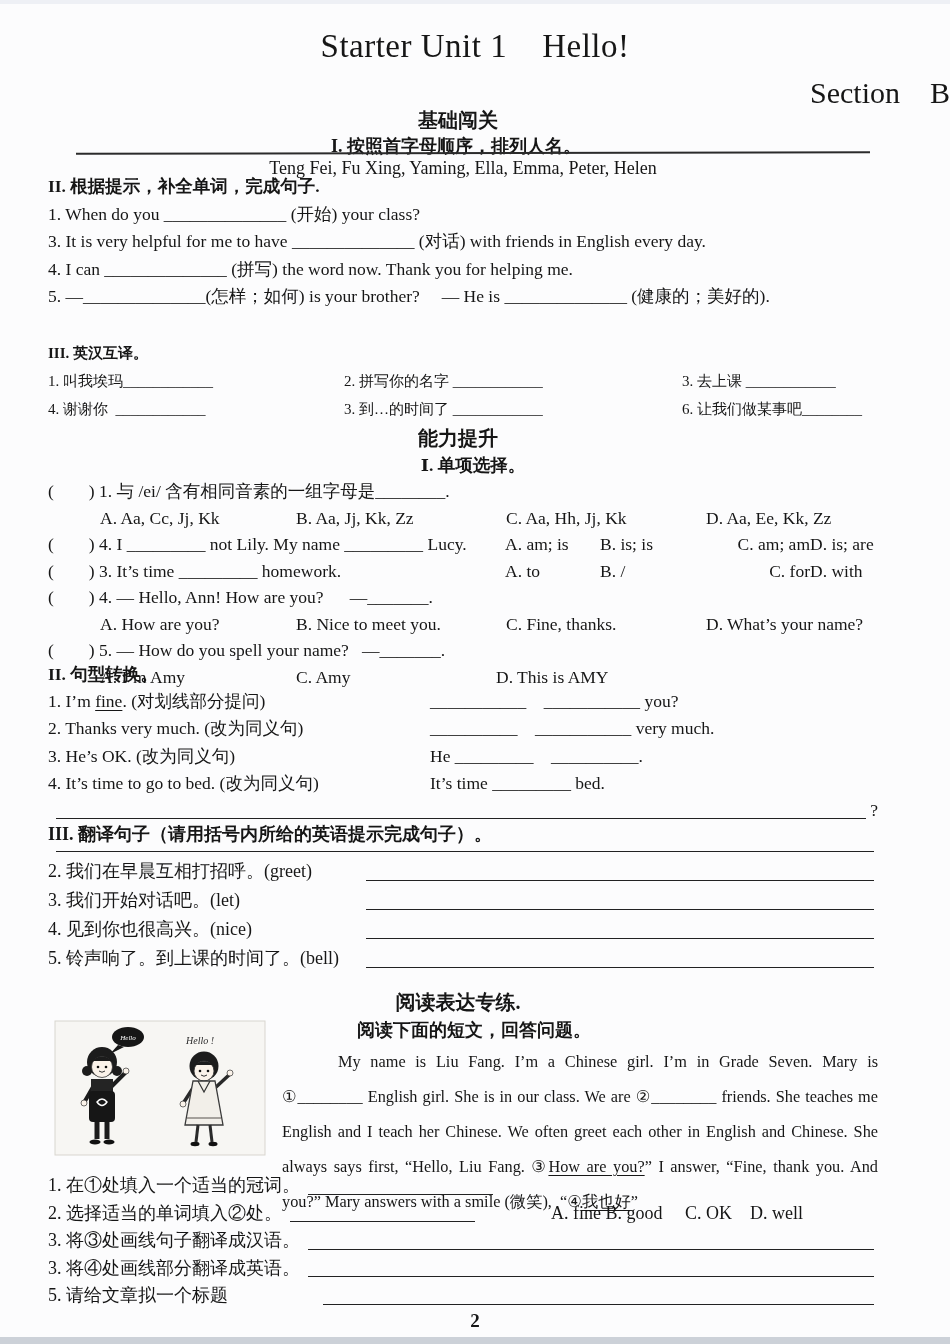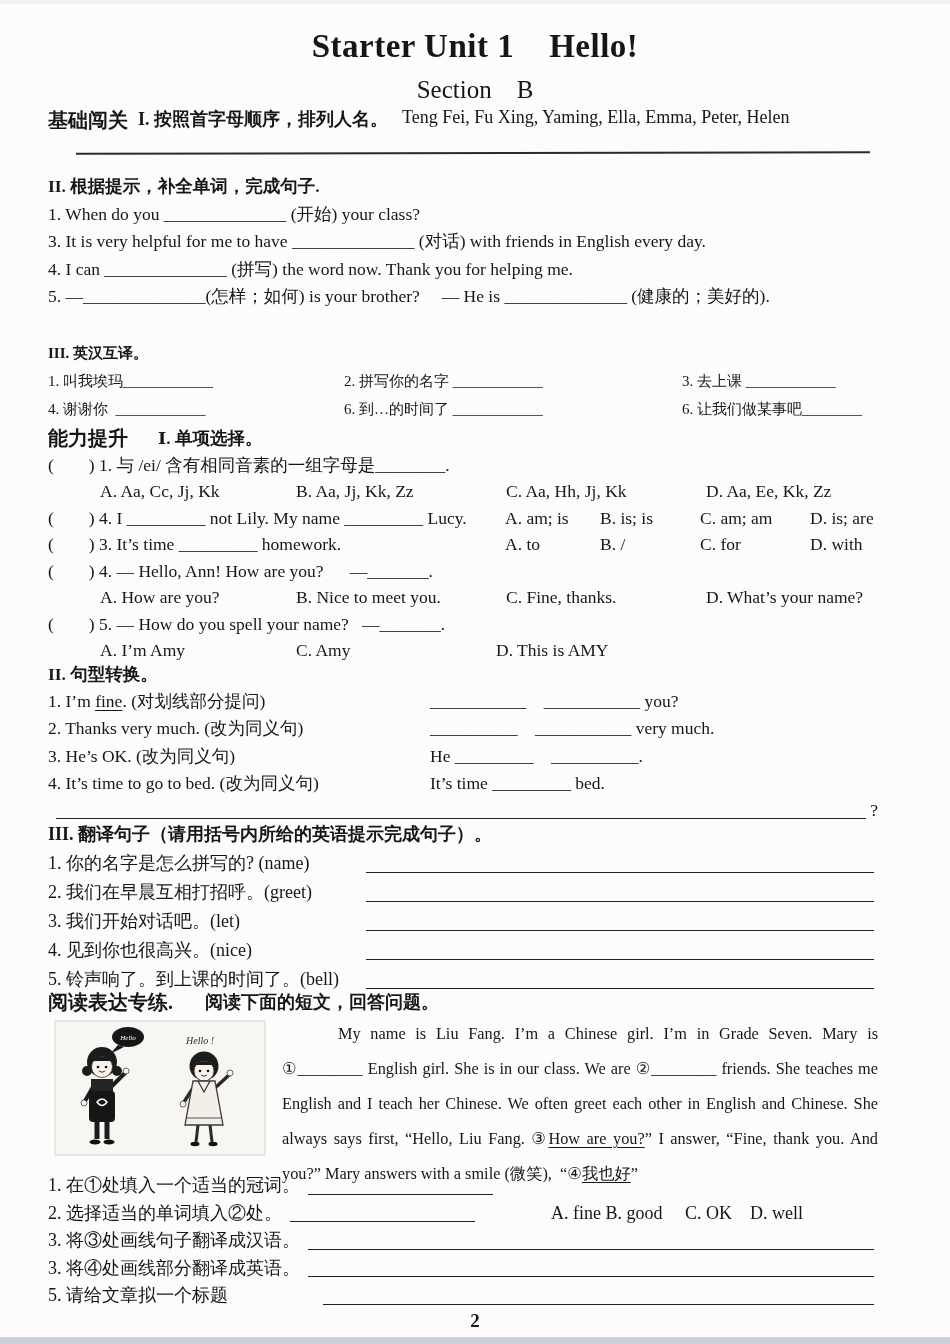"Starter Unit 1 Hello!" .title { font-weight: bold -> normal }
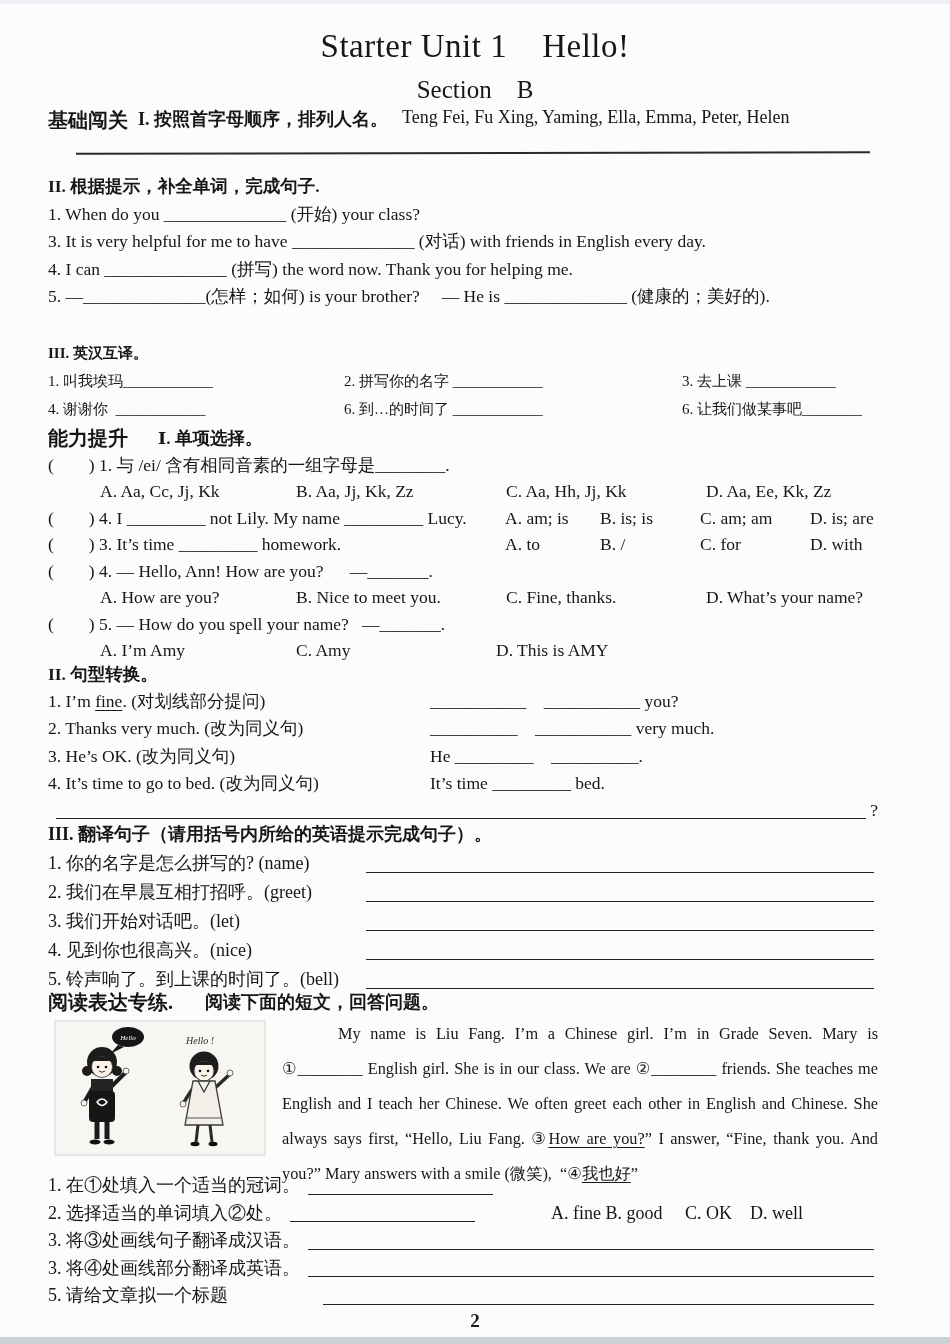"Section B" .subtitle { font-size: 25px -> 30px; text-align: center -> right }
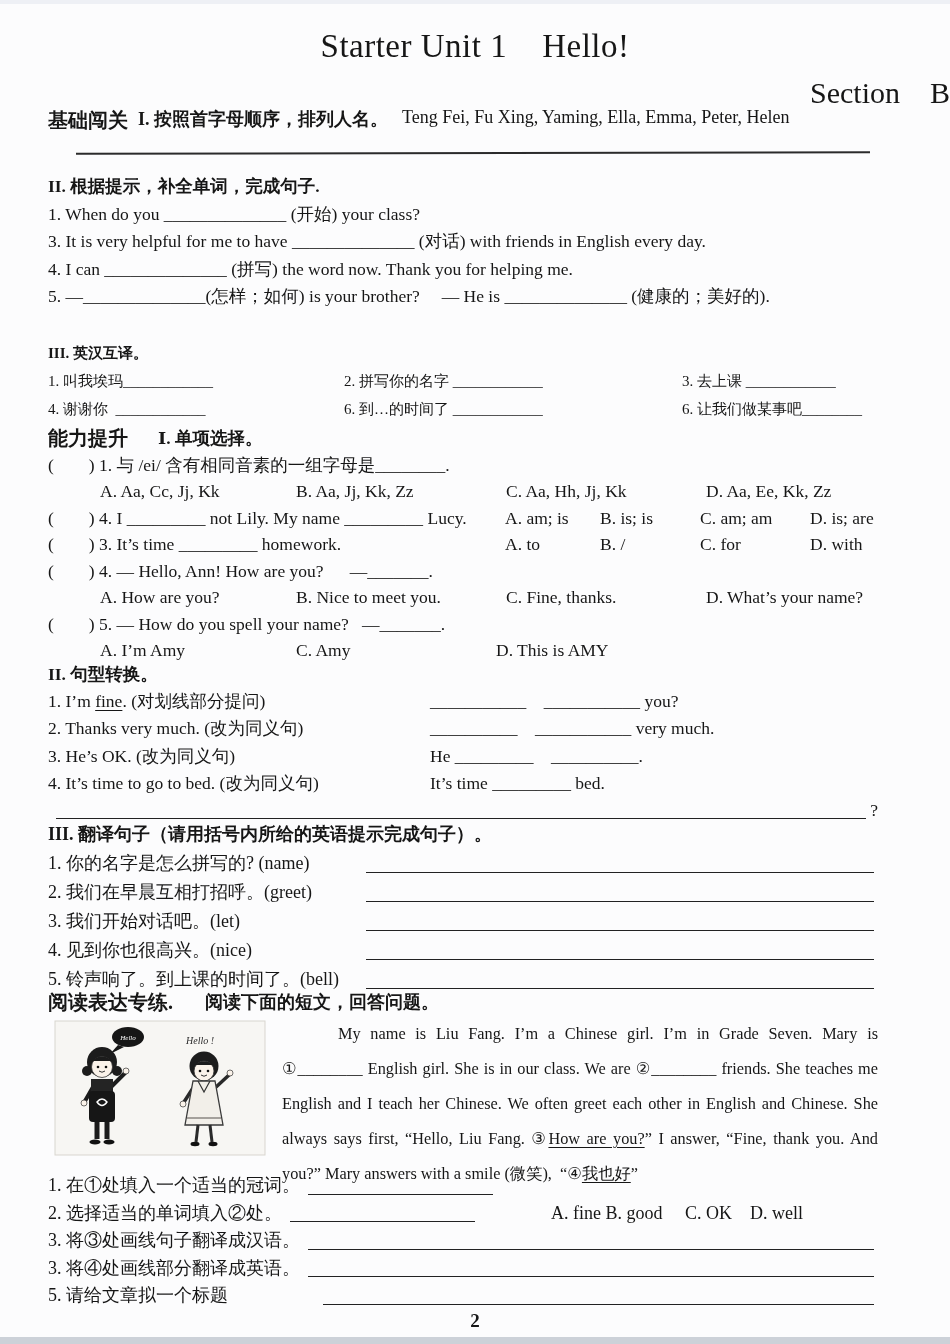"基础闯关" .row { align-items: flex-start -> center; flex-direction: none -> column }
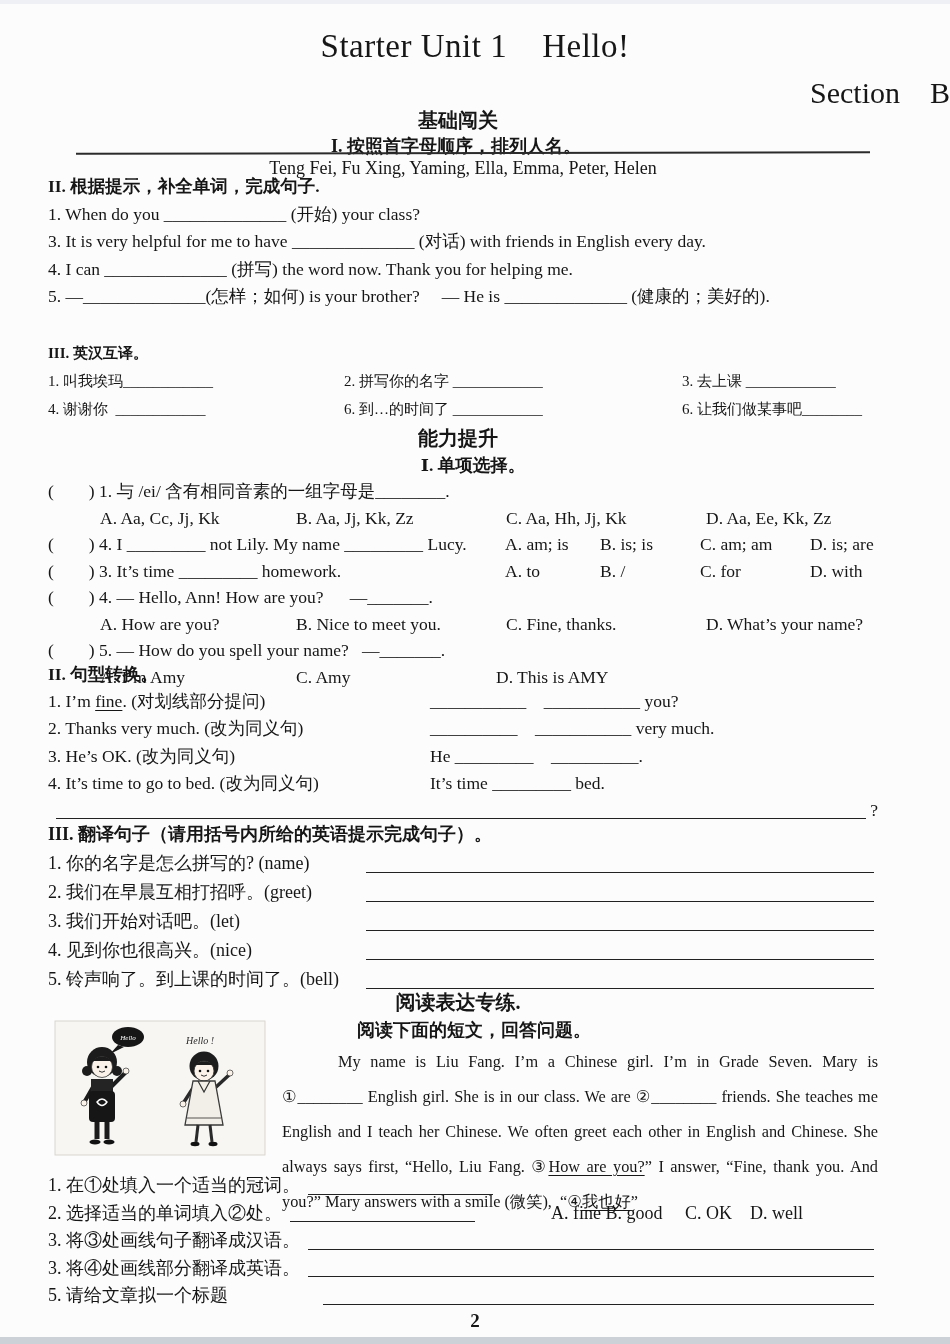"6. 到…的时间了 ____________" span.c2 { text: 6 -> 3 }
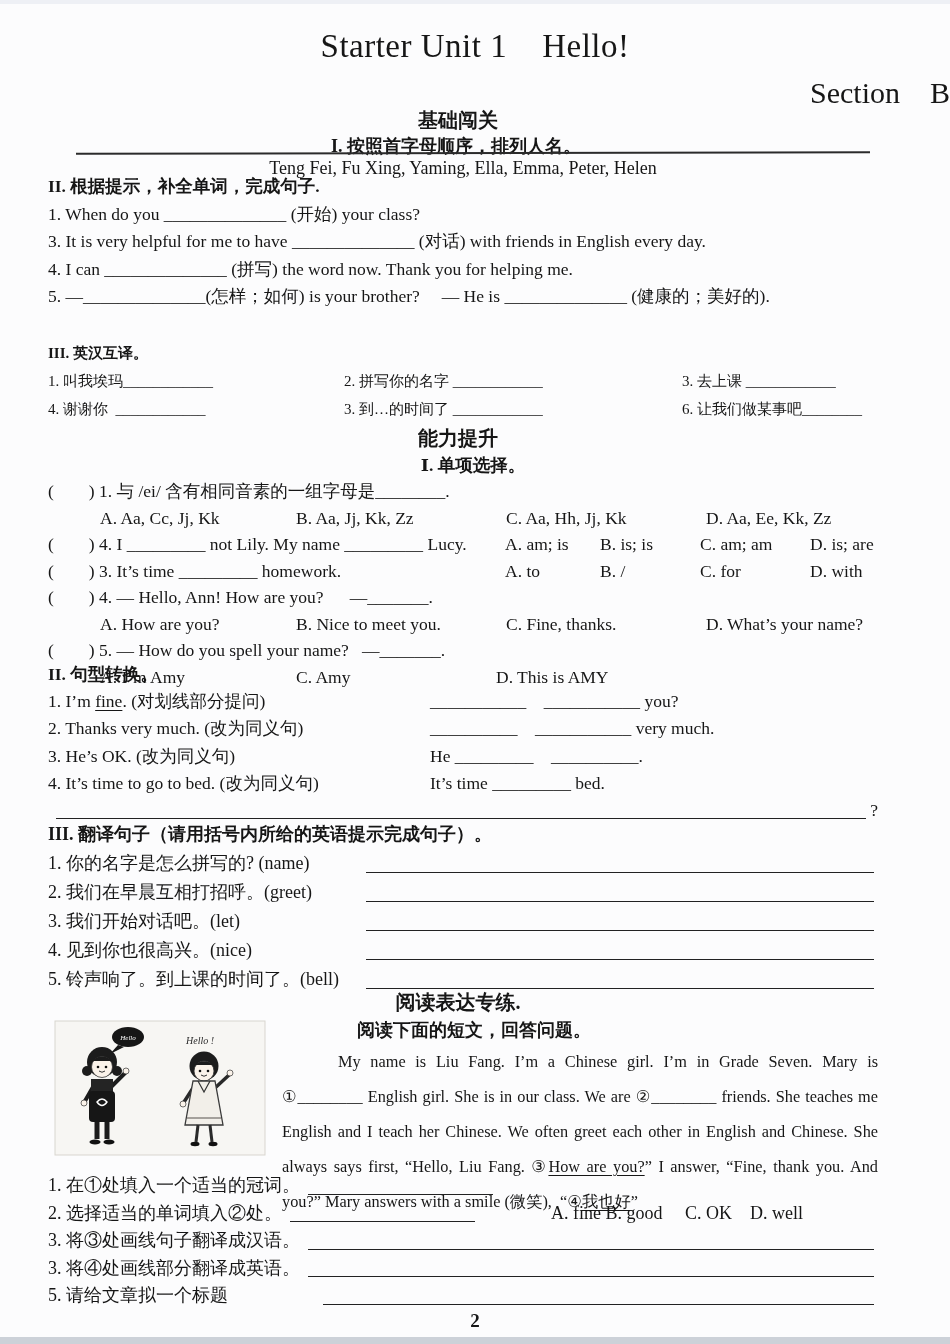"C. am; am" .io3 { text-align: none -> right }
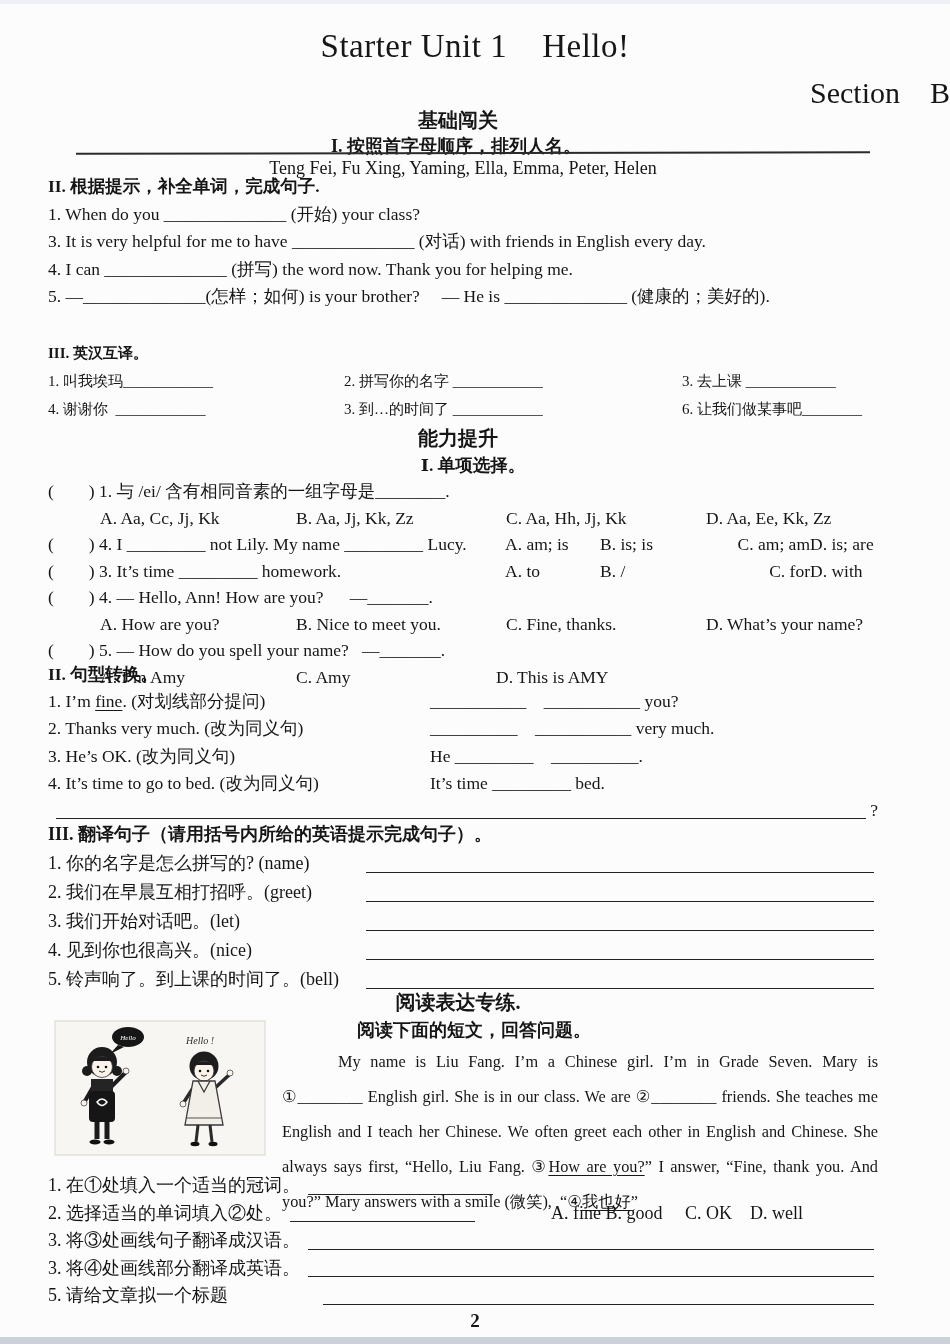"1. 你的名字是怎么拼写的? (name)" span.fleft { html: <span>1. 你的名字是怎么拼写的? (name)</span> -> none }
